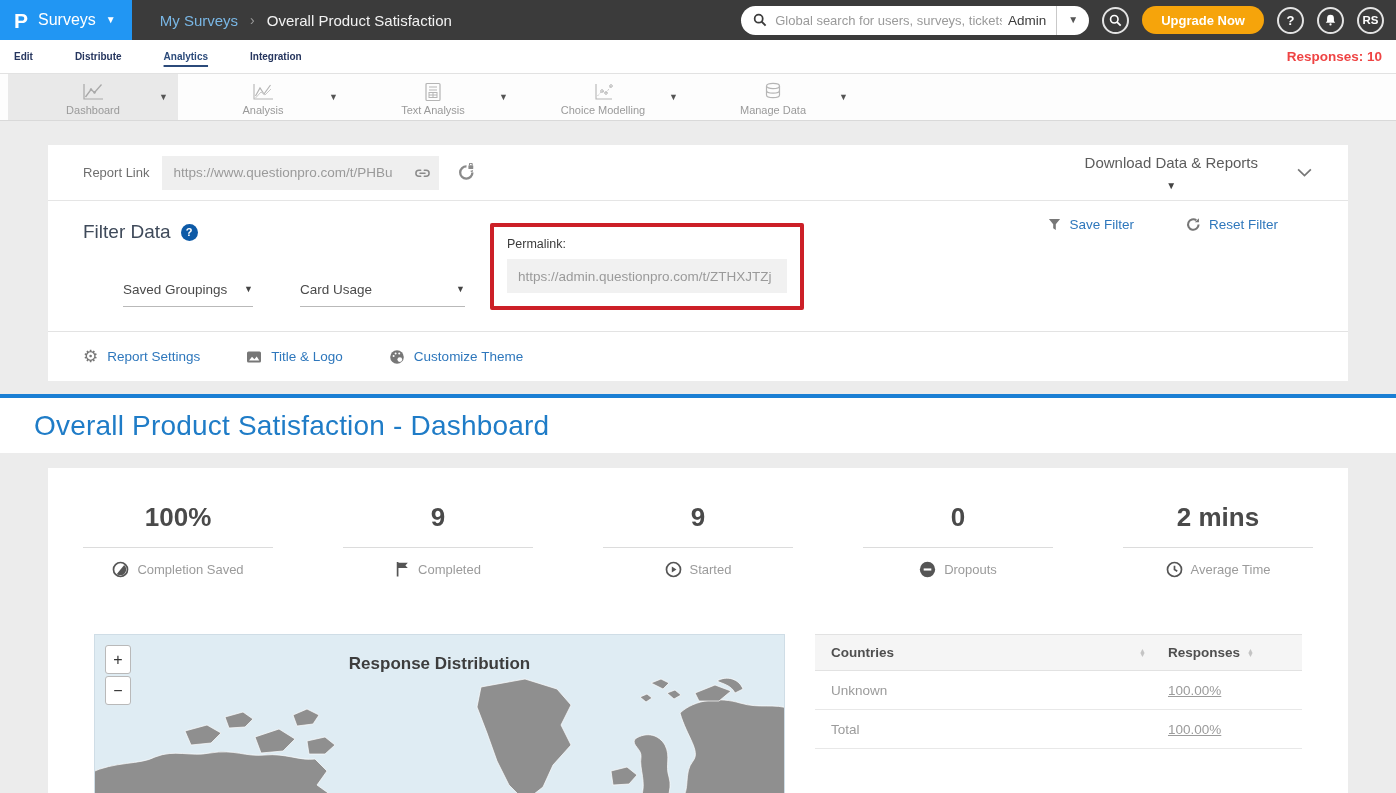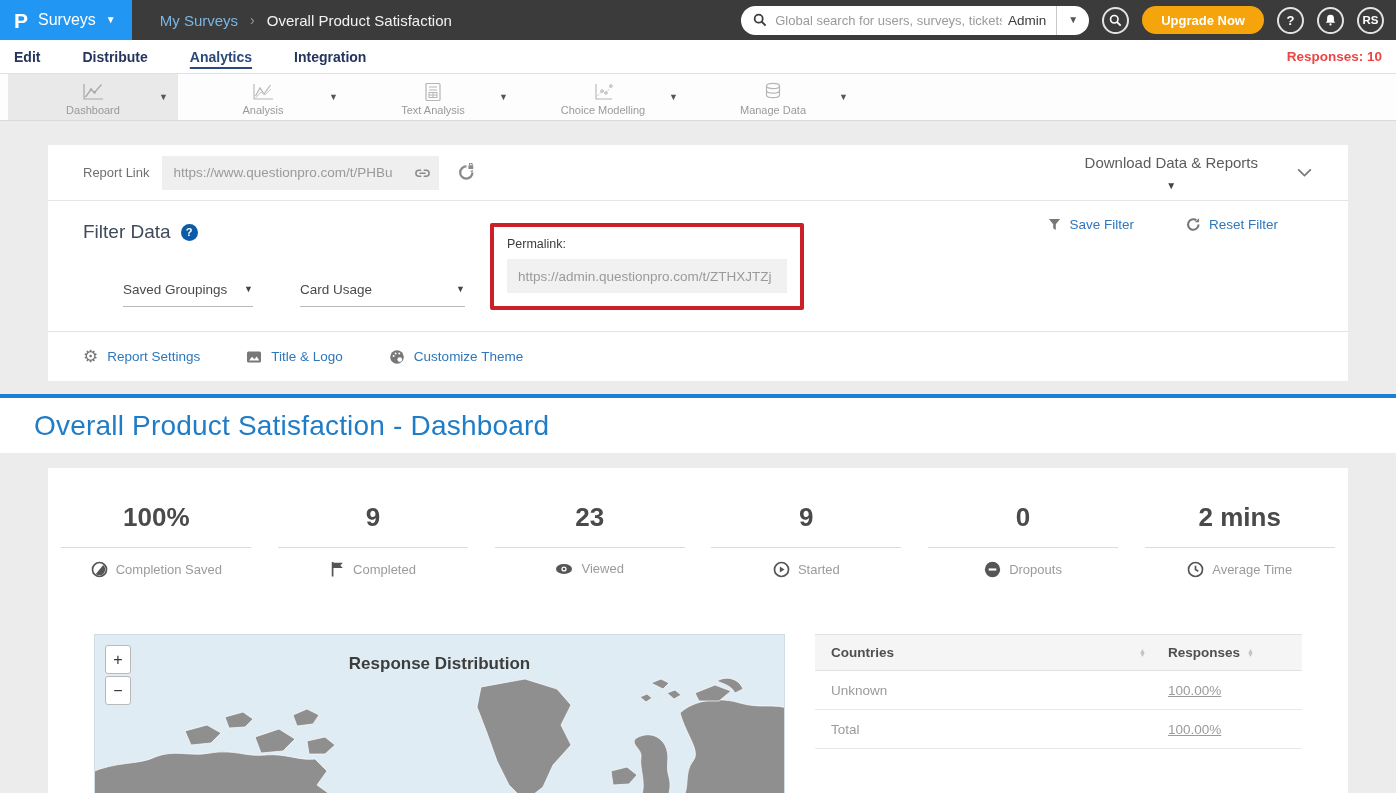"Edit" .subnav a { font-size: 14px -> 10px }
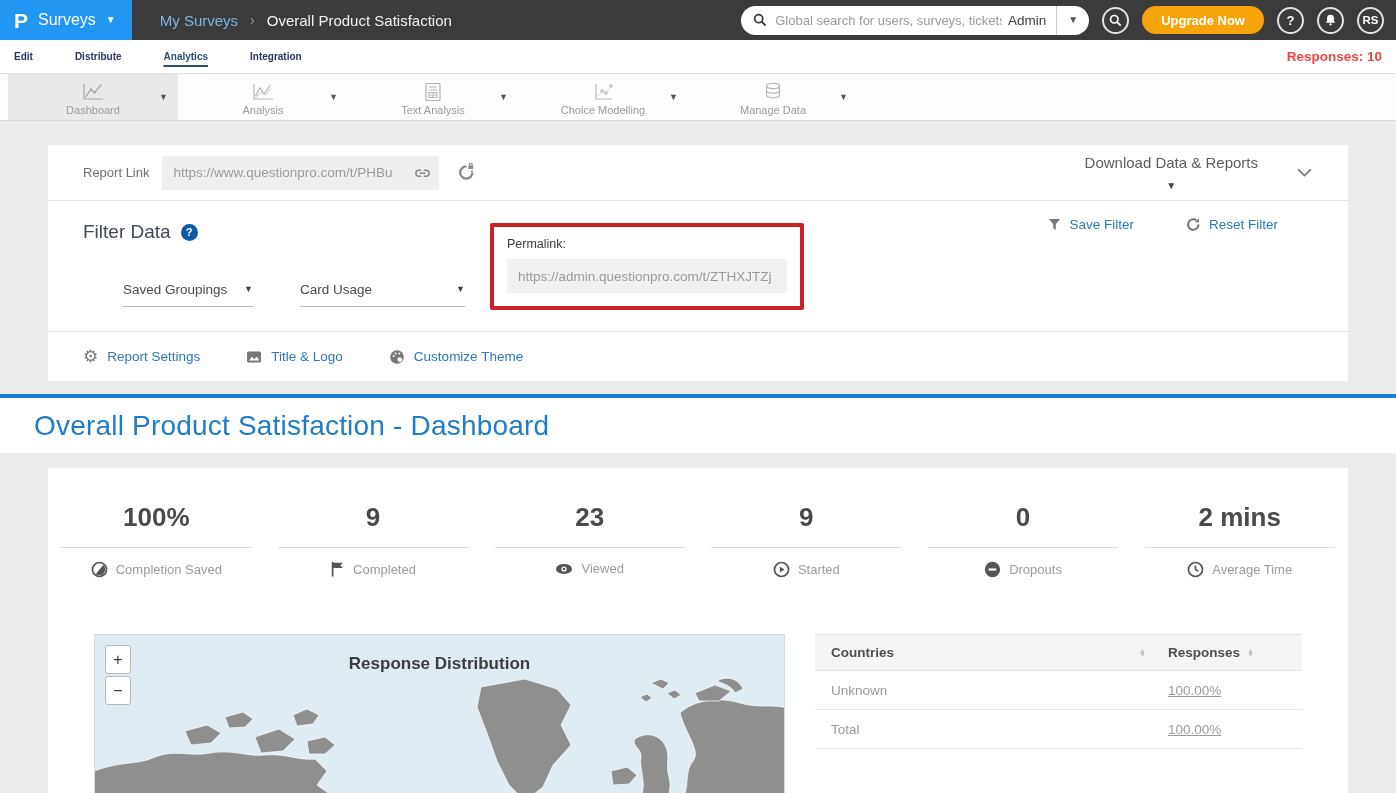"23" div.stat { html: <div> <span>23</span> <span></span> <span> <svg> <ellipse></ellipse> <circle></circle> <circle></circle> </svg> <span>Viewed</span> </span> </div> -> none }
